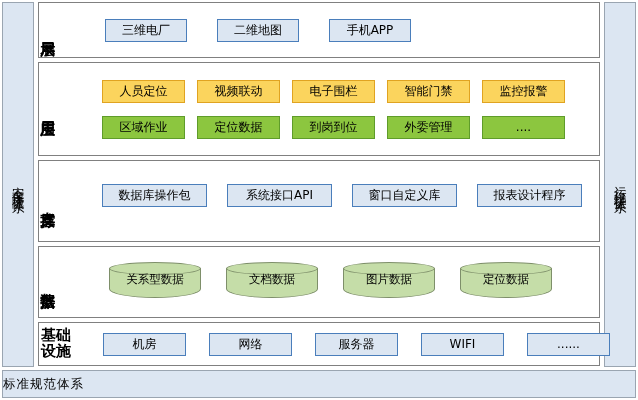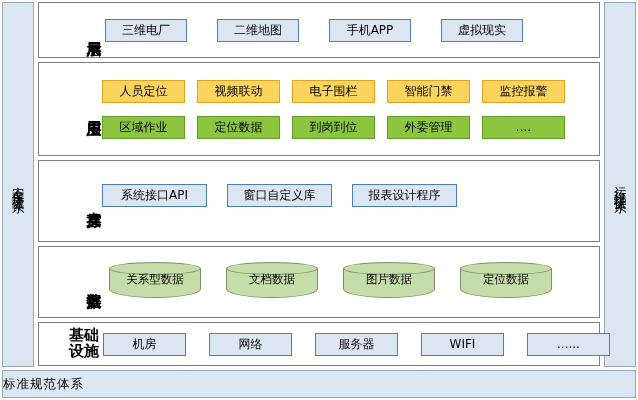"虚拟现实" div.node { html: <div>虚拟现实</div> -> none }
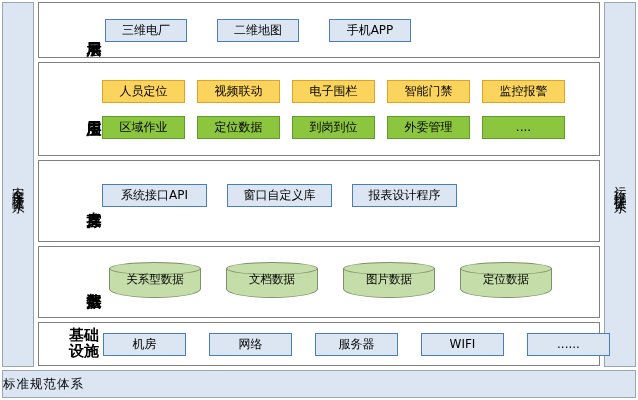"数据库操作包" div.node { html: none -> <div>数据库操作包</div> }
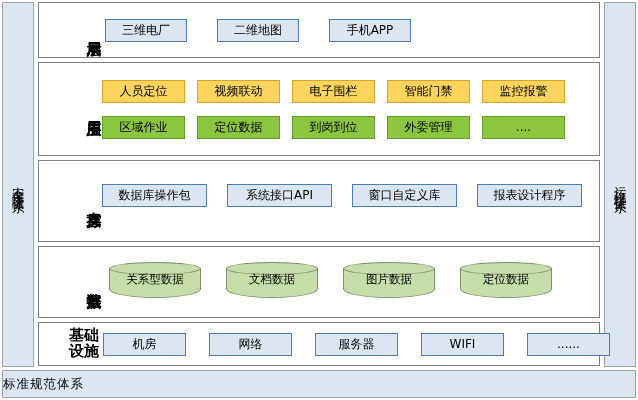"基础设施" .layer-label { justify-content: flex-end -> flex-start }
